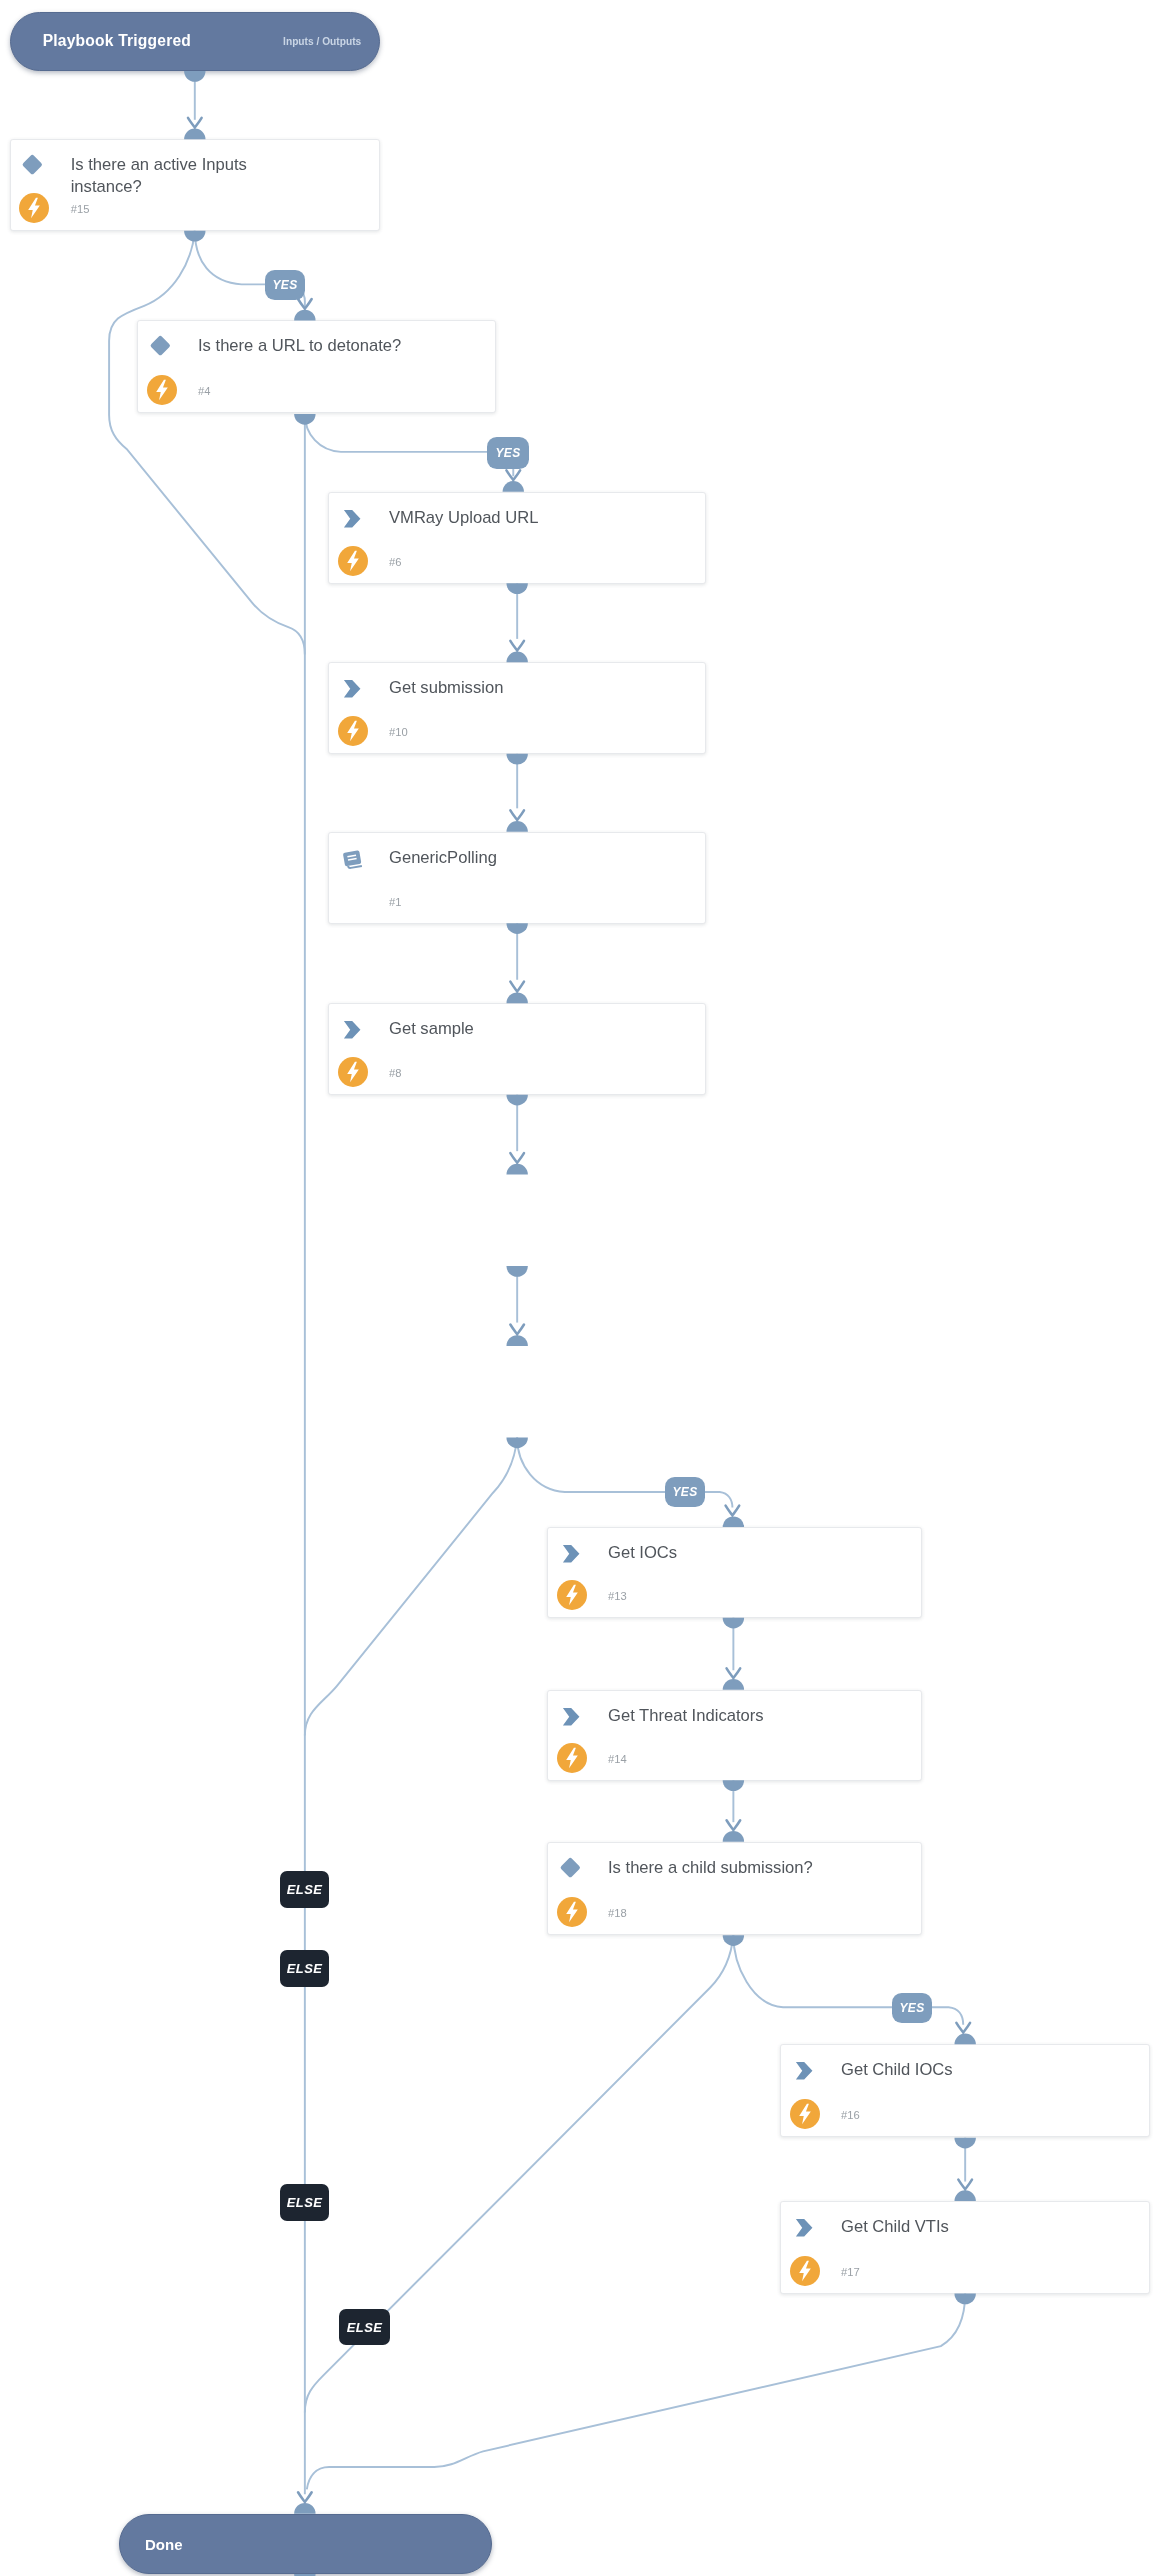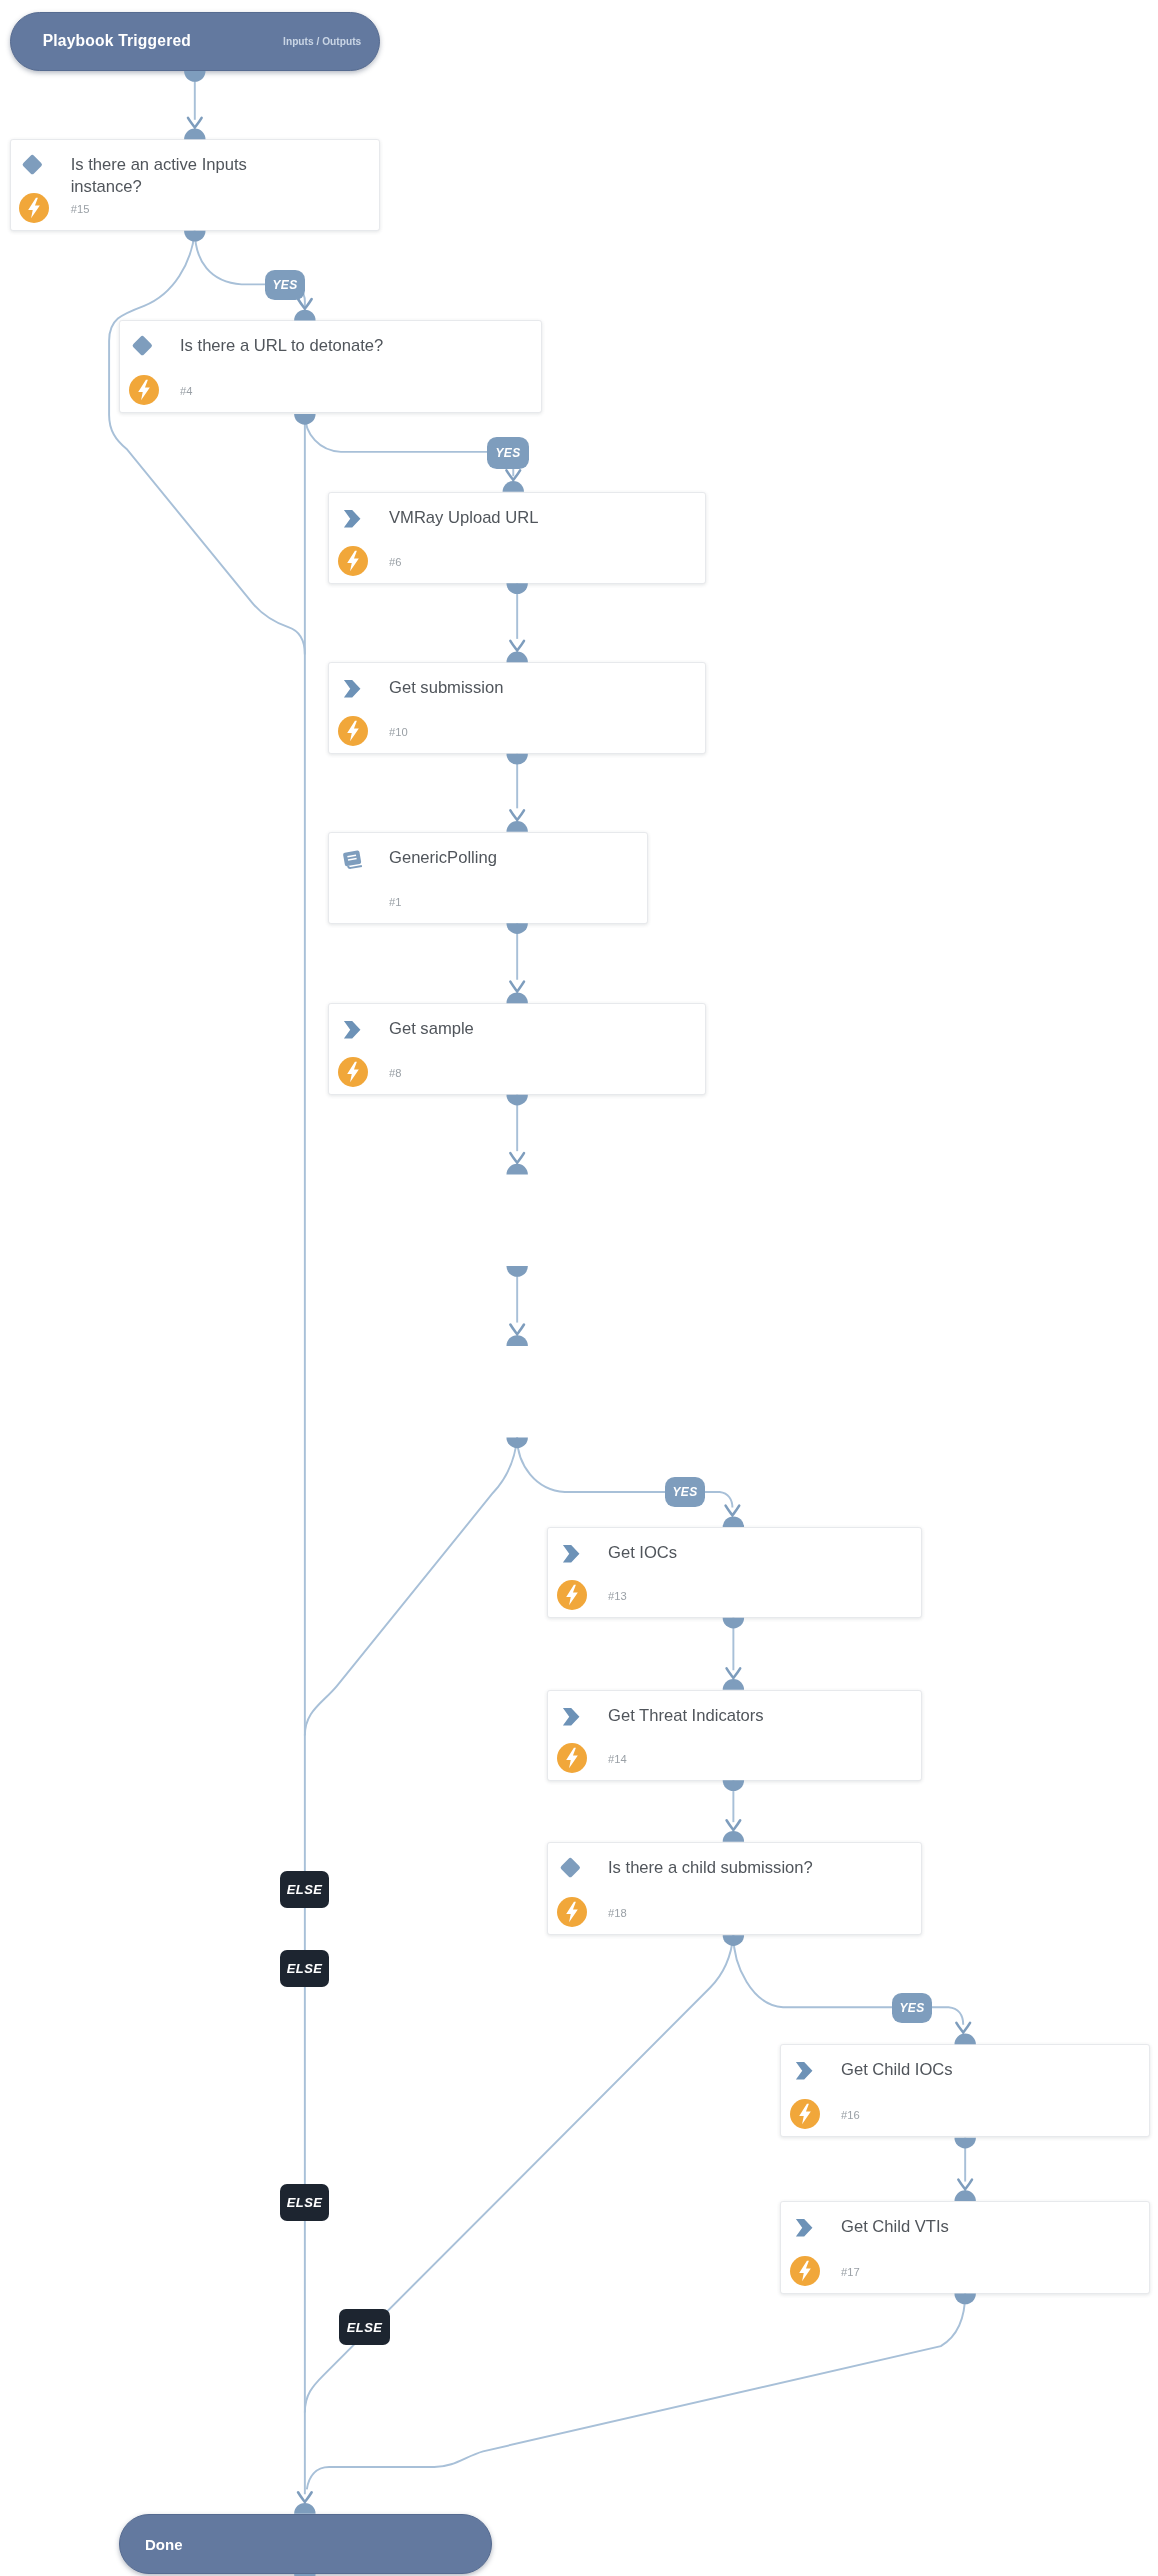"Is there a URL to" article.card { left: 119px -> 137px; width: 423px -> 359px }
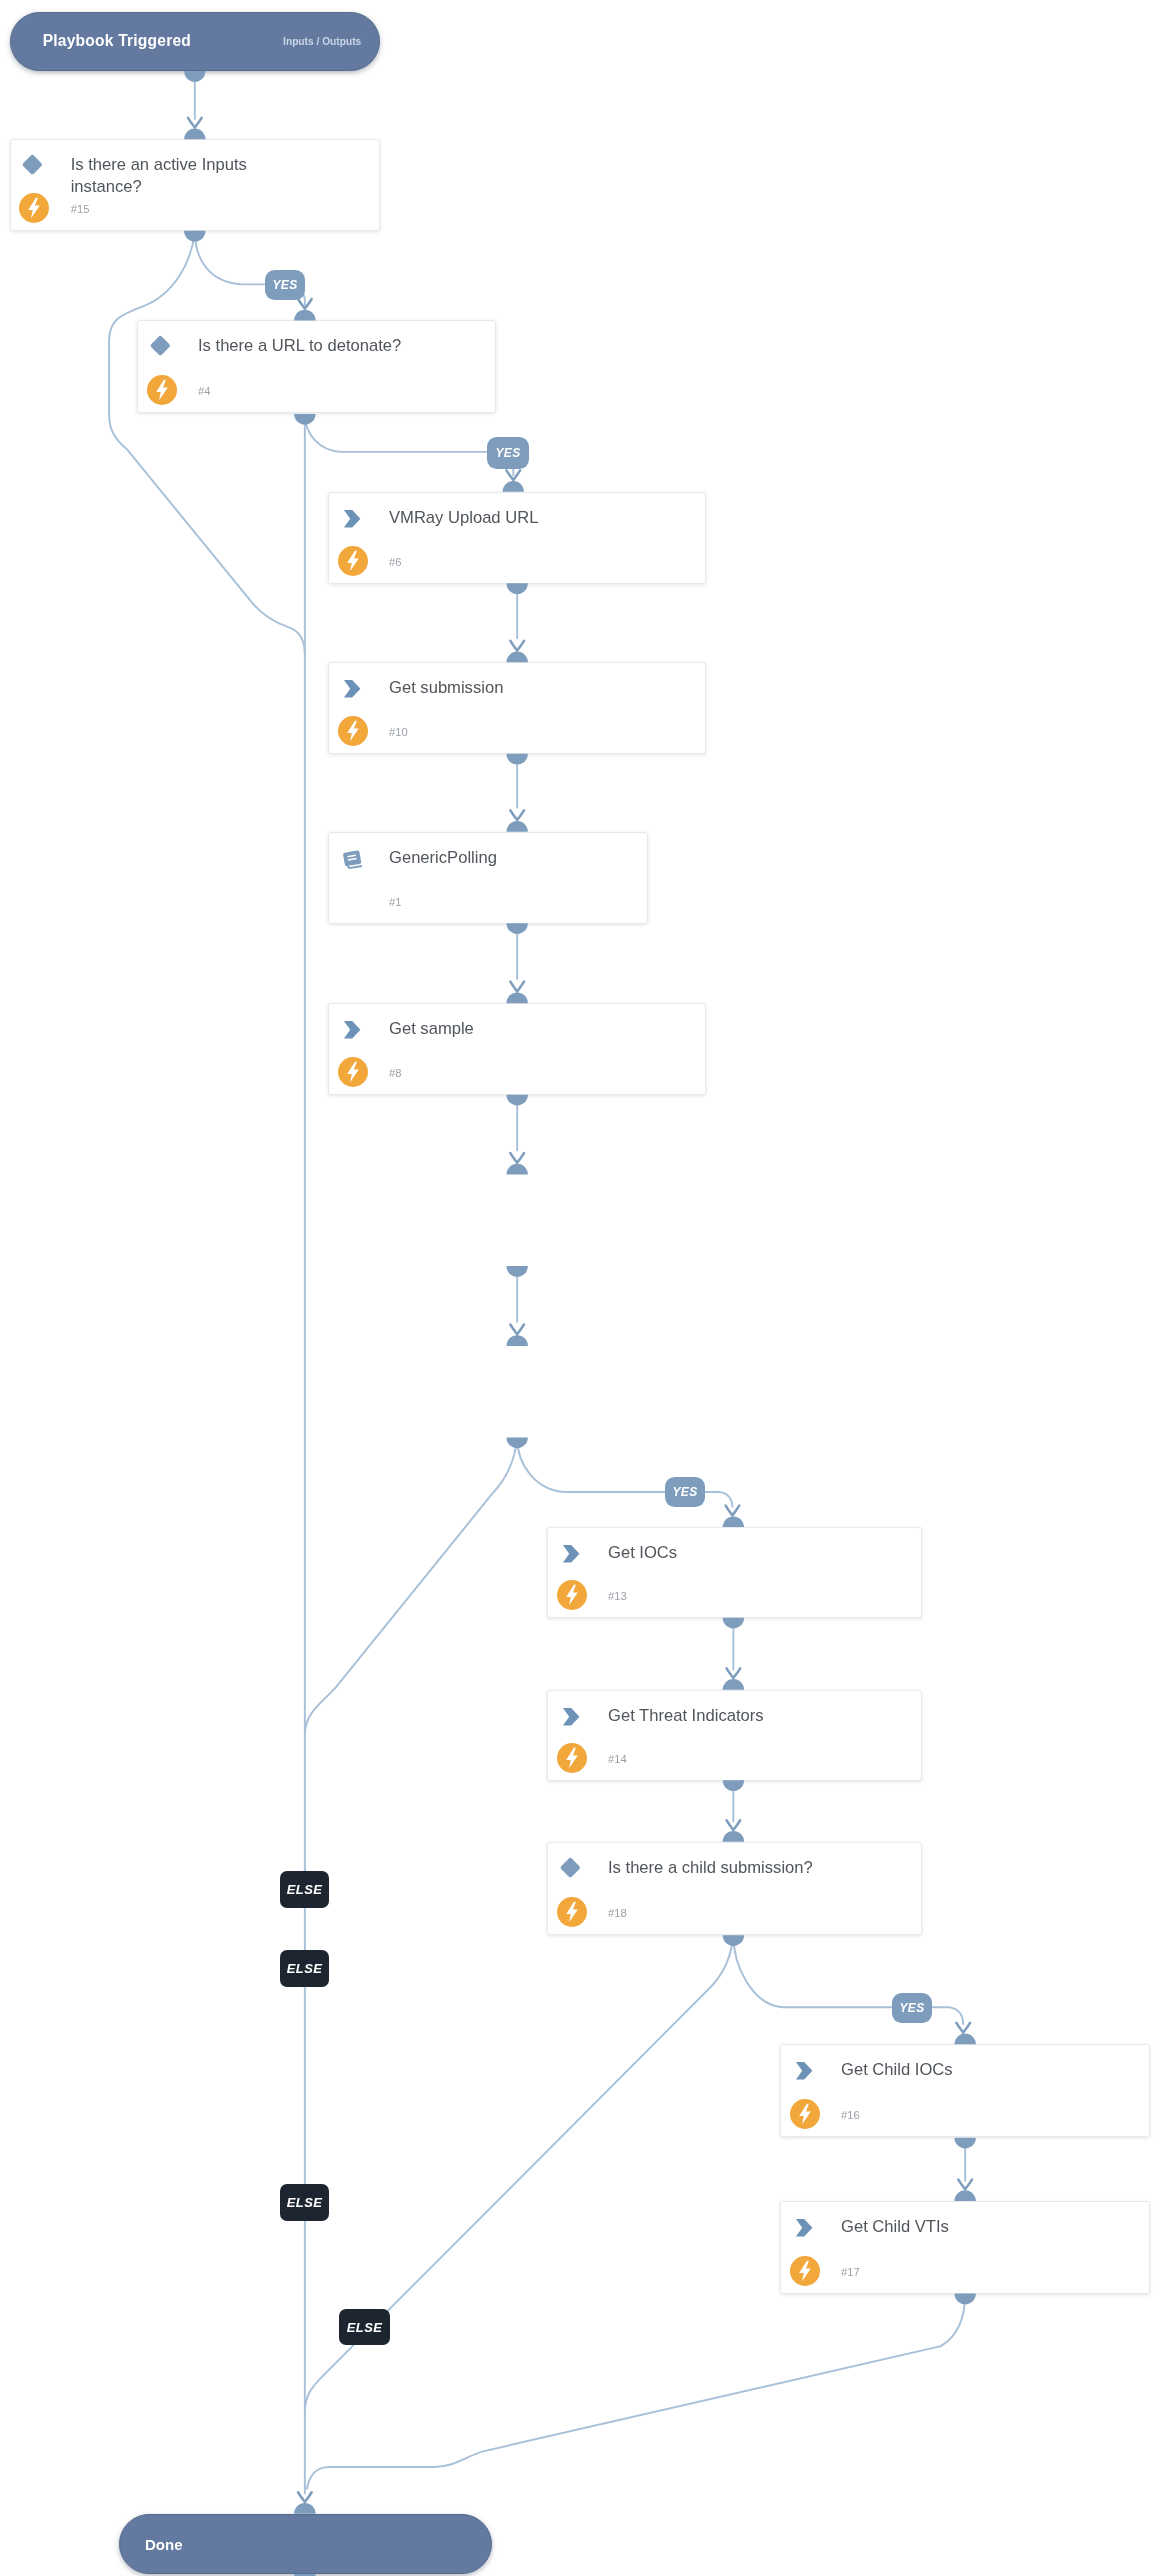"GenericPolling" article.card { width: 320px -> 378px }
